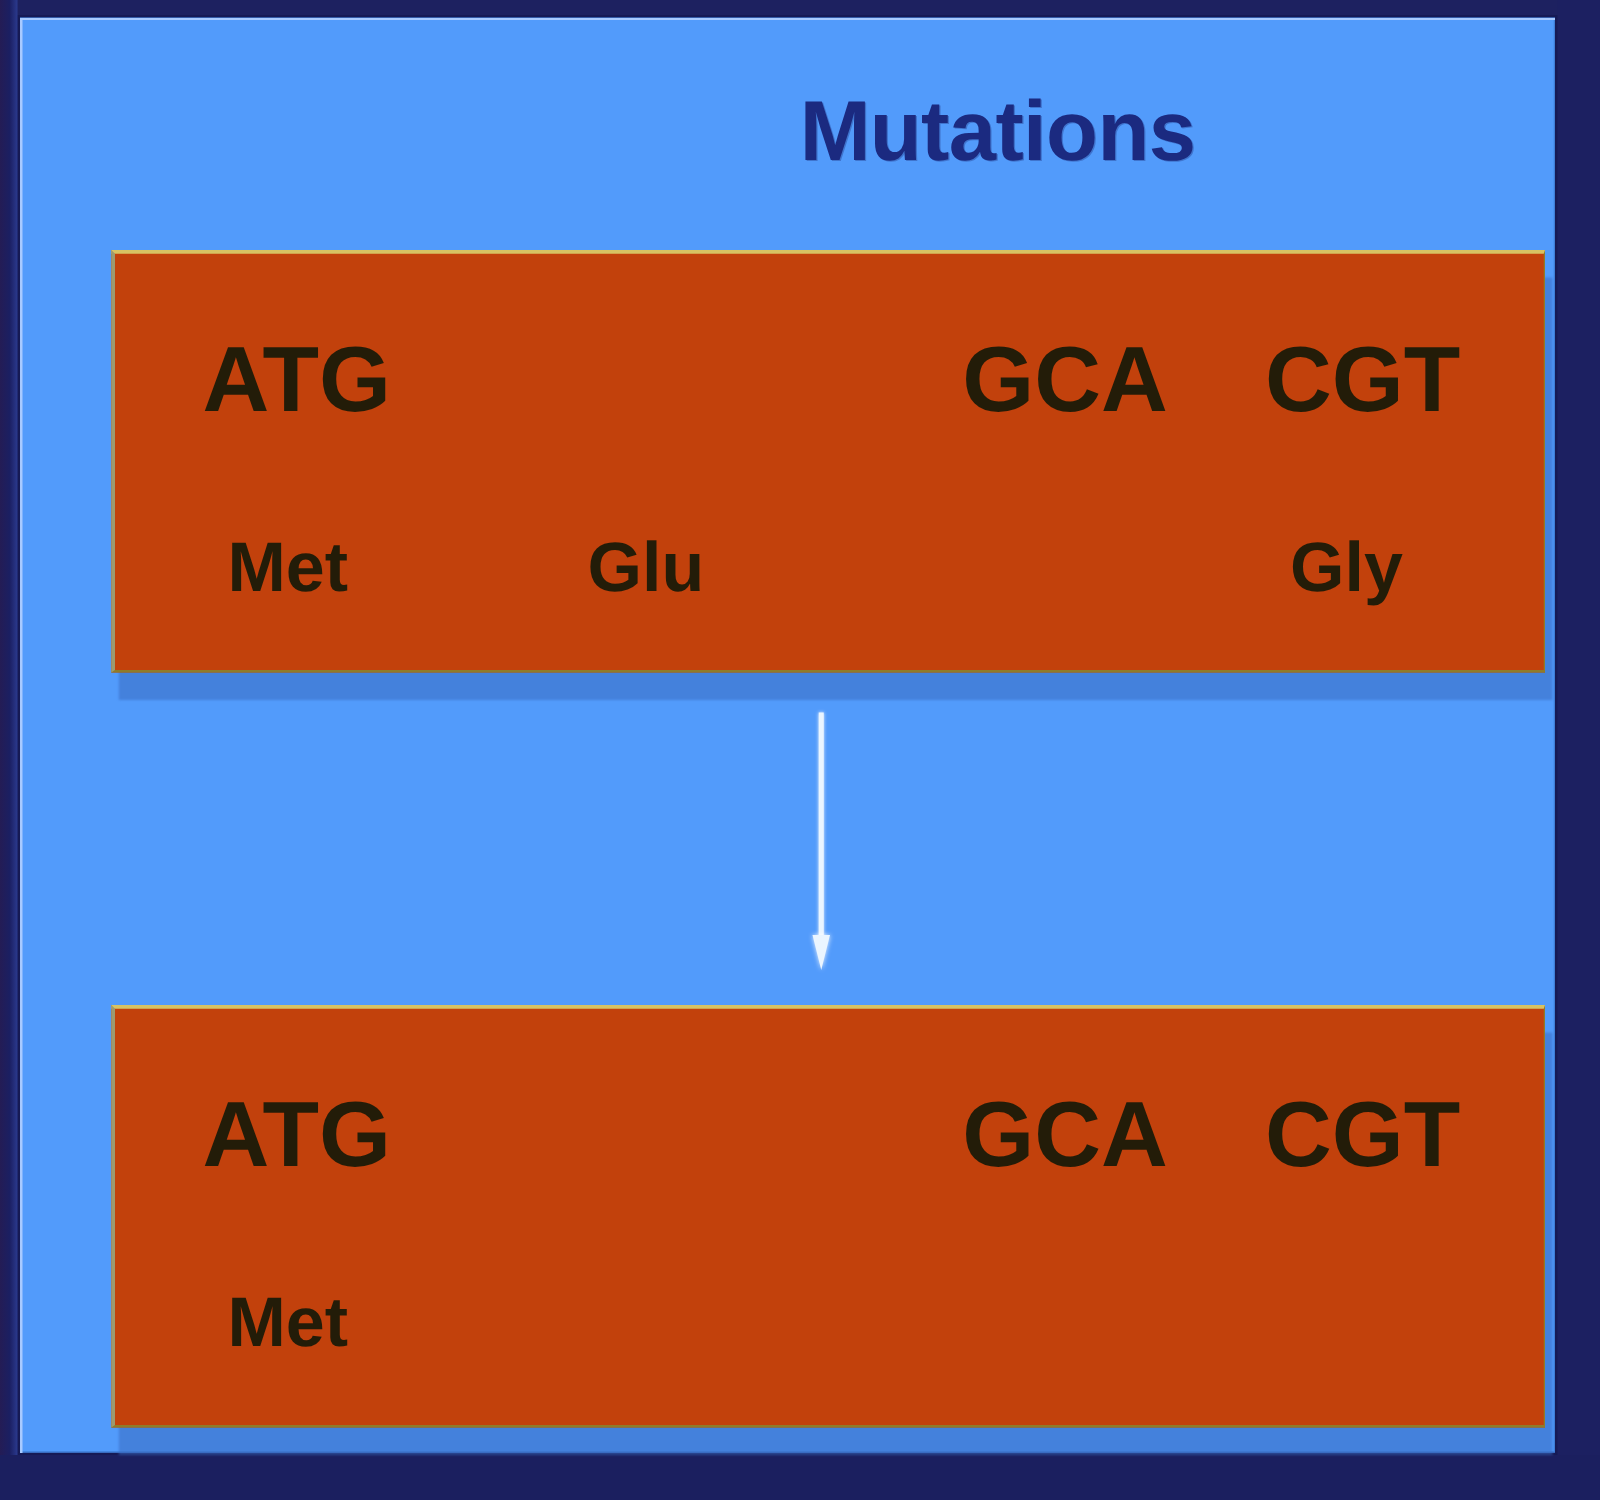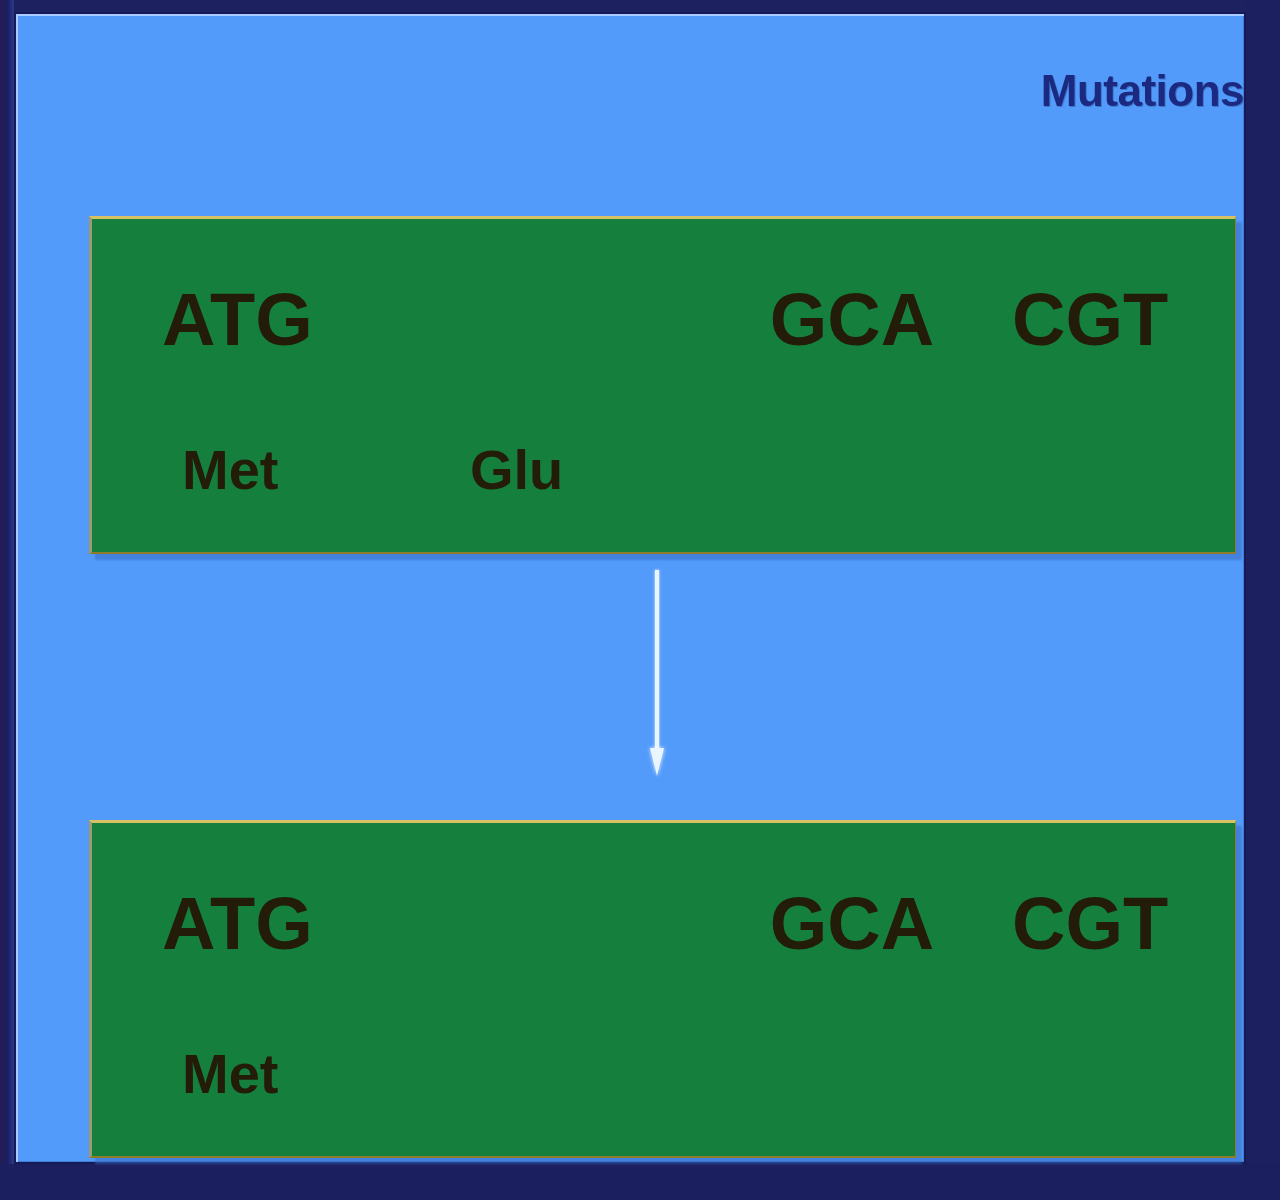"Mutations" .title { font-size: 44px -> 68px; text-align: right -> center }
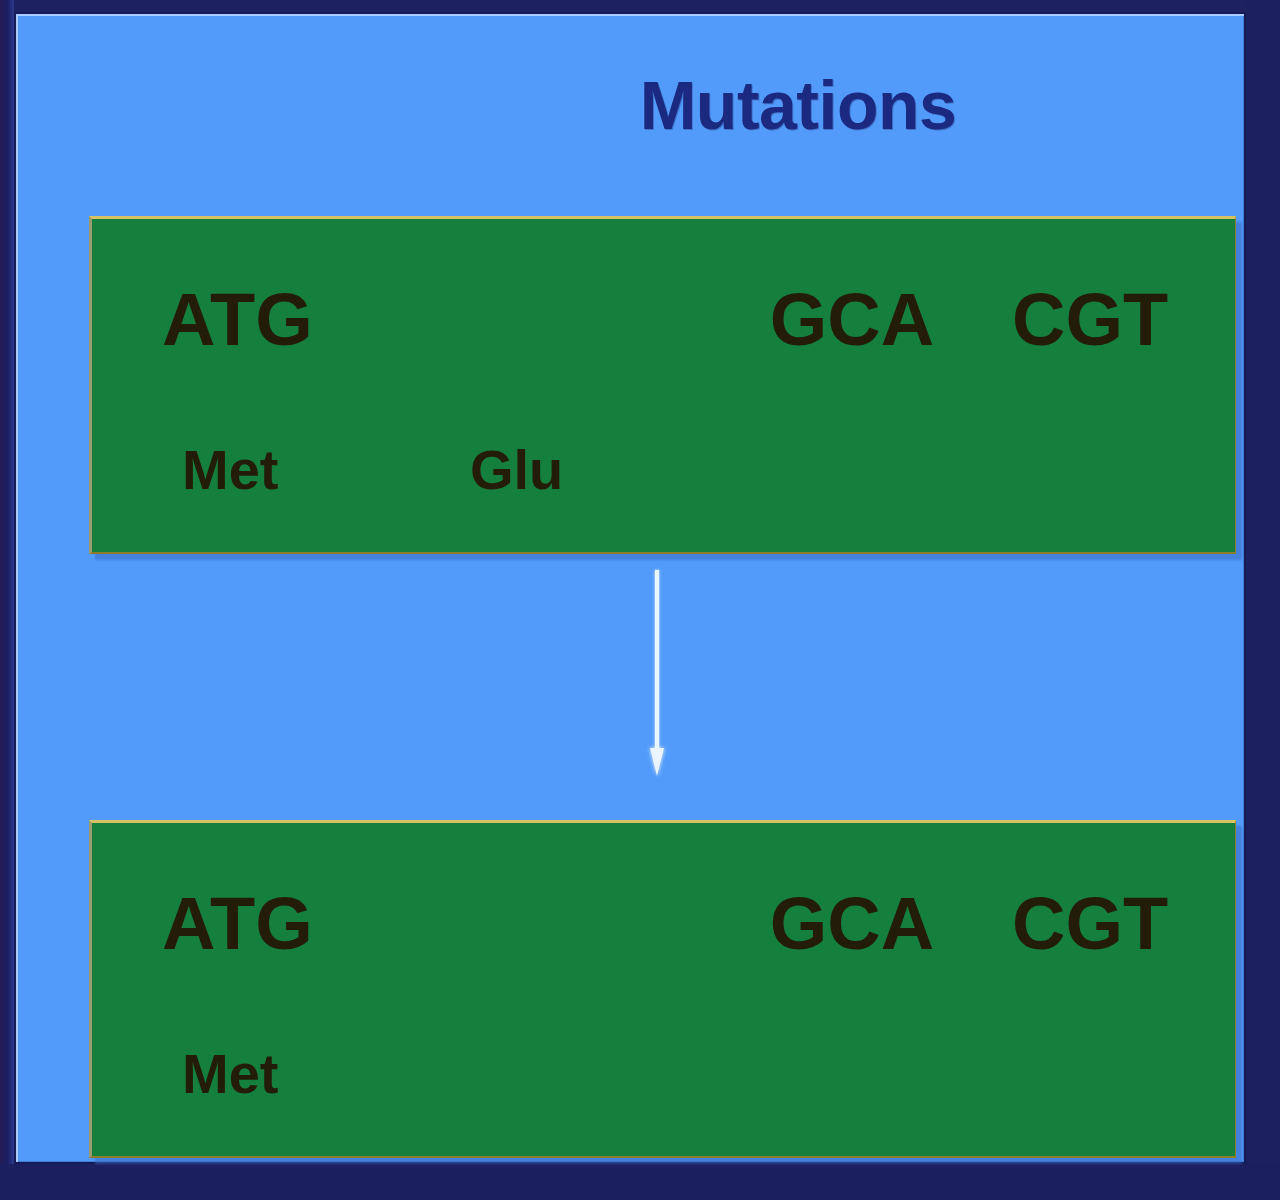"ATG" .panel { background: #15803d -> #c2410c; top: 16px -> 0px }
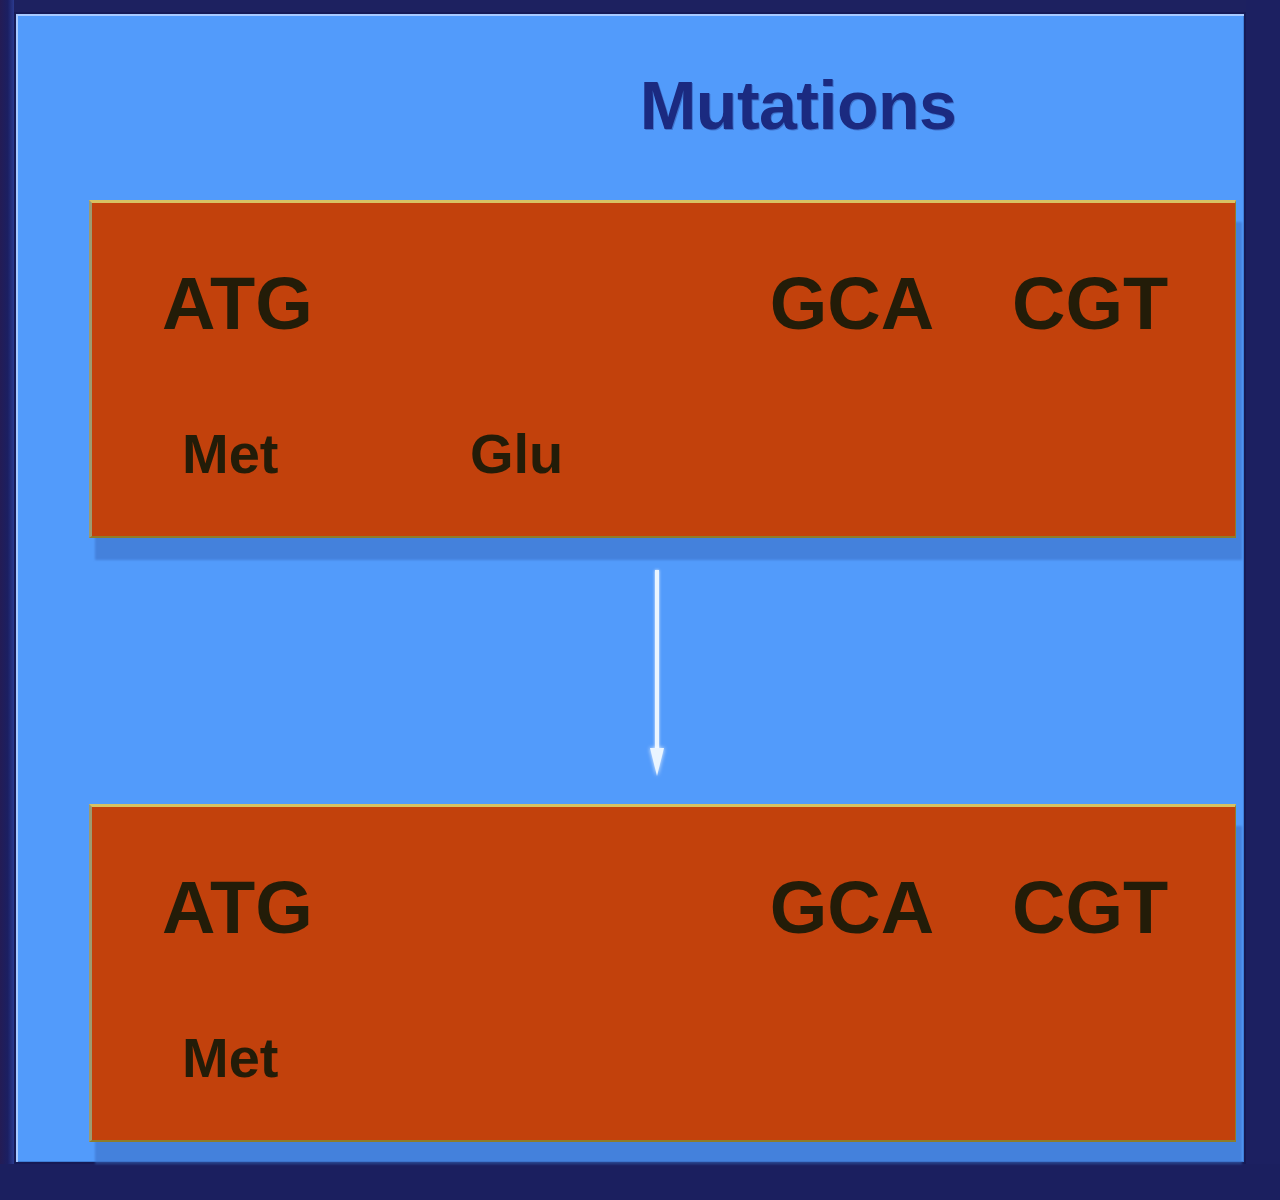"Gly" div.cell { html: none -> <div>Gly</div> }
